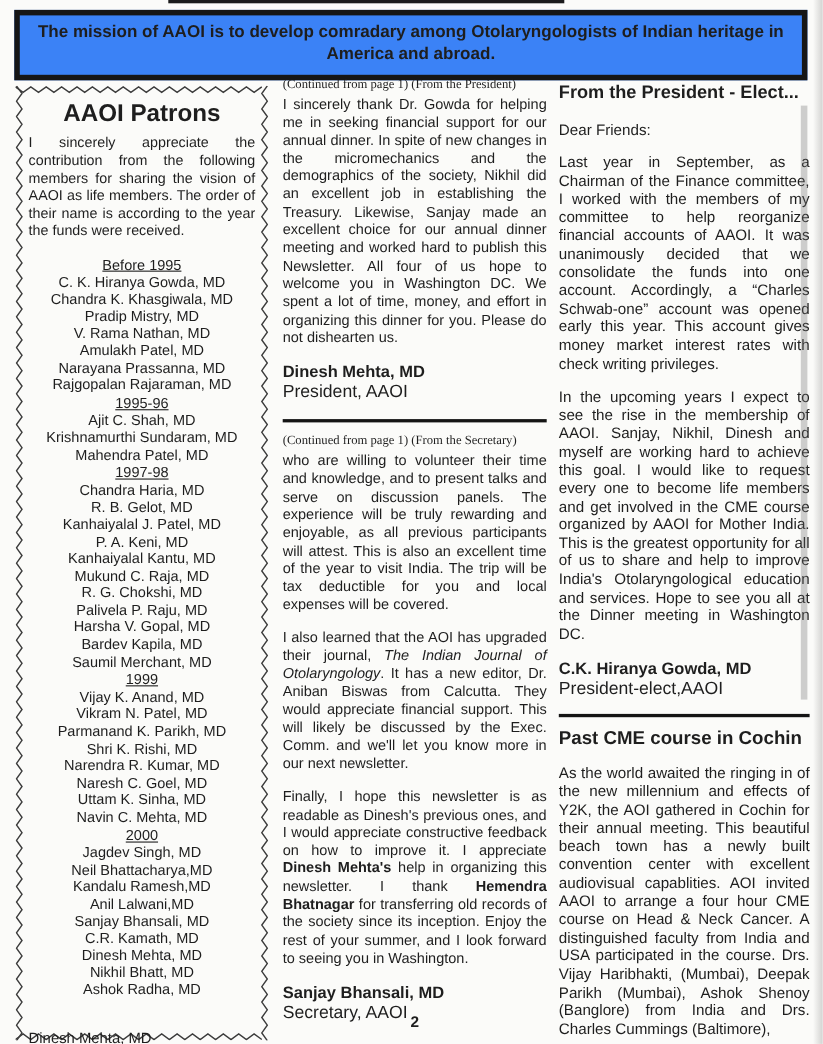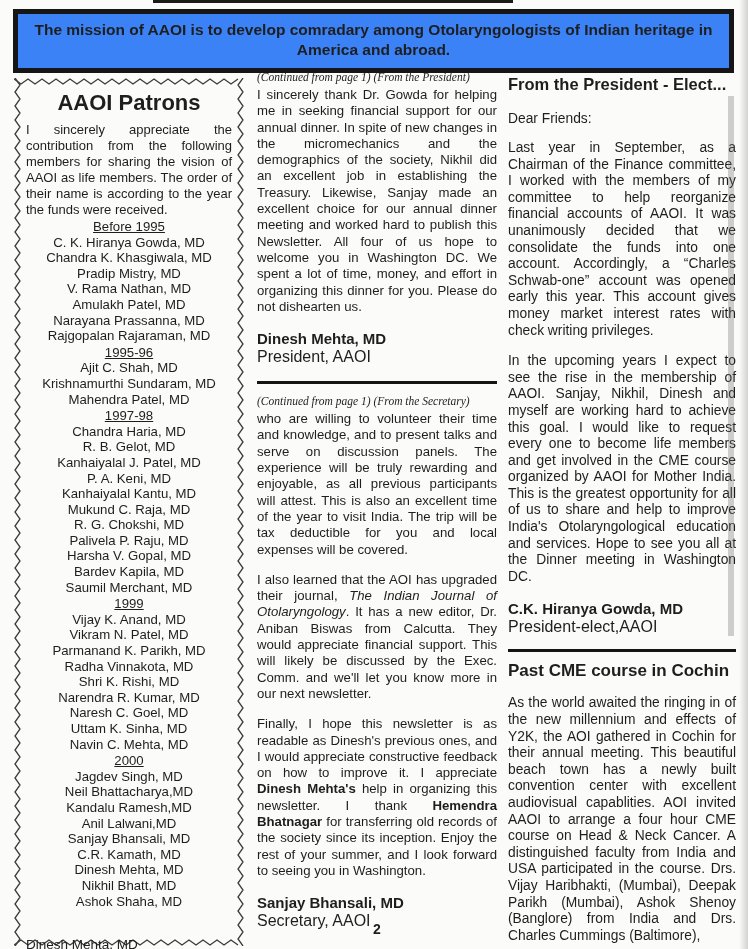"(Continued from page 1) (From" .cont-note { font-style: italic -> none }
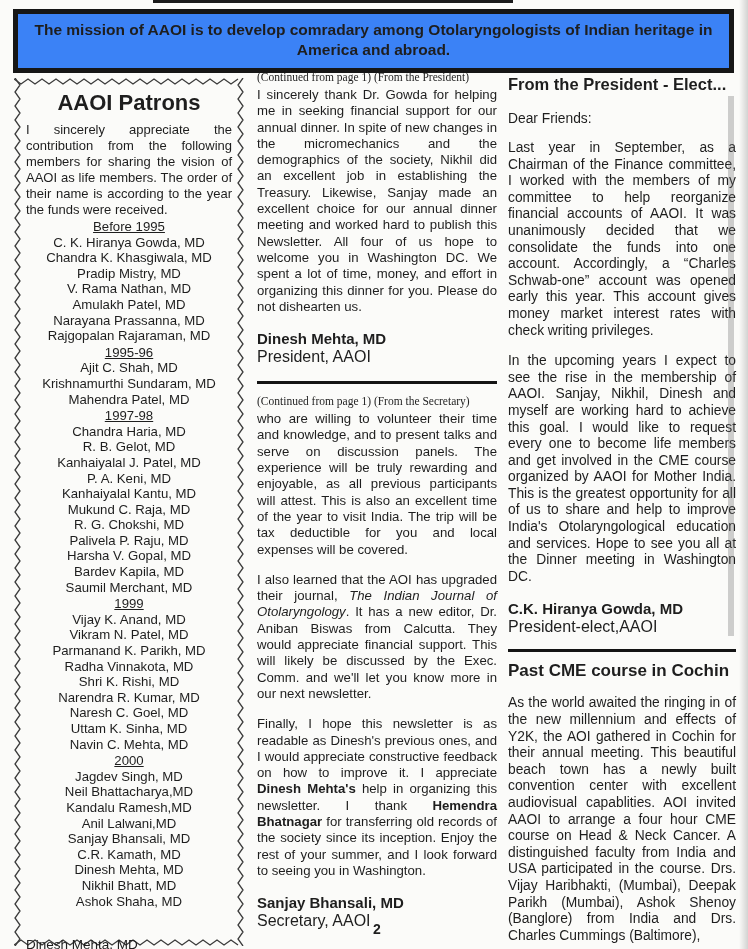"Before 1995" .patron-groups { margin-top: 1px -> 15px }
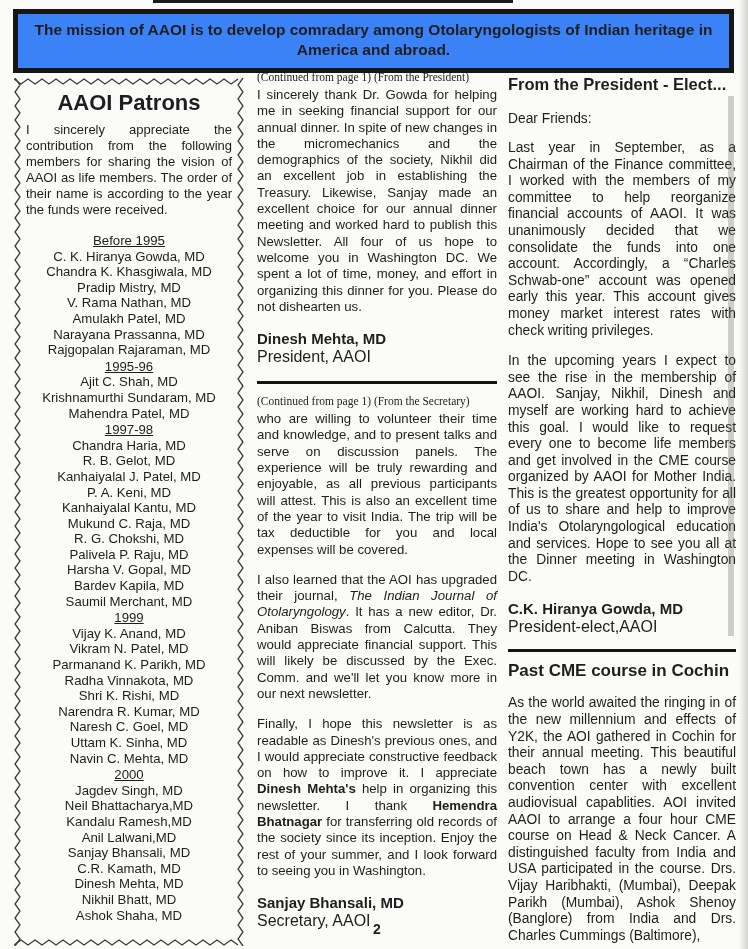"Radha Vinnakota, MD" div.pname { html: <div>Radha Vinnakota, MD</div> -> none }
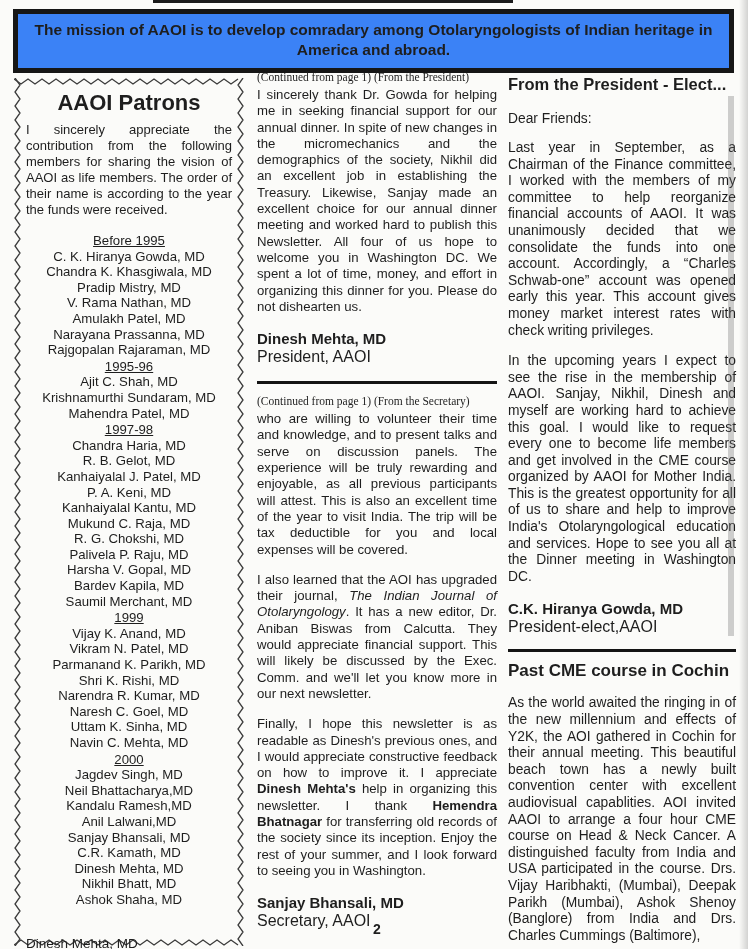"Ashok Shaha, MD" div.pname { text: Shaha -> Radha }
